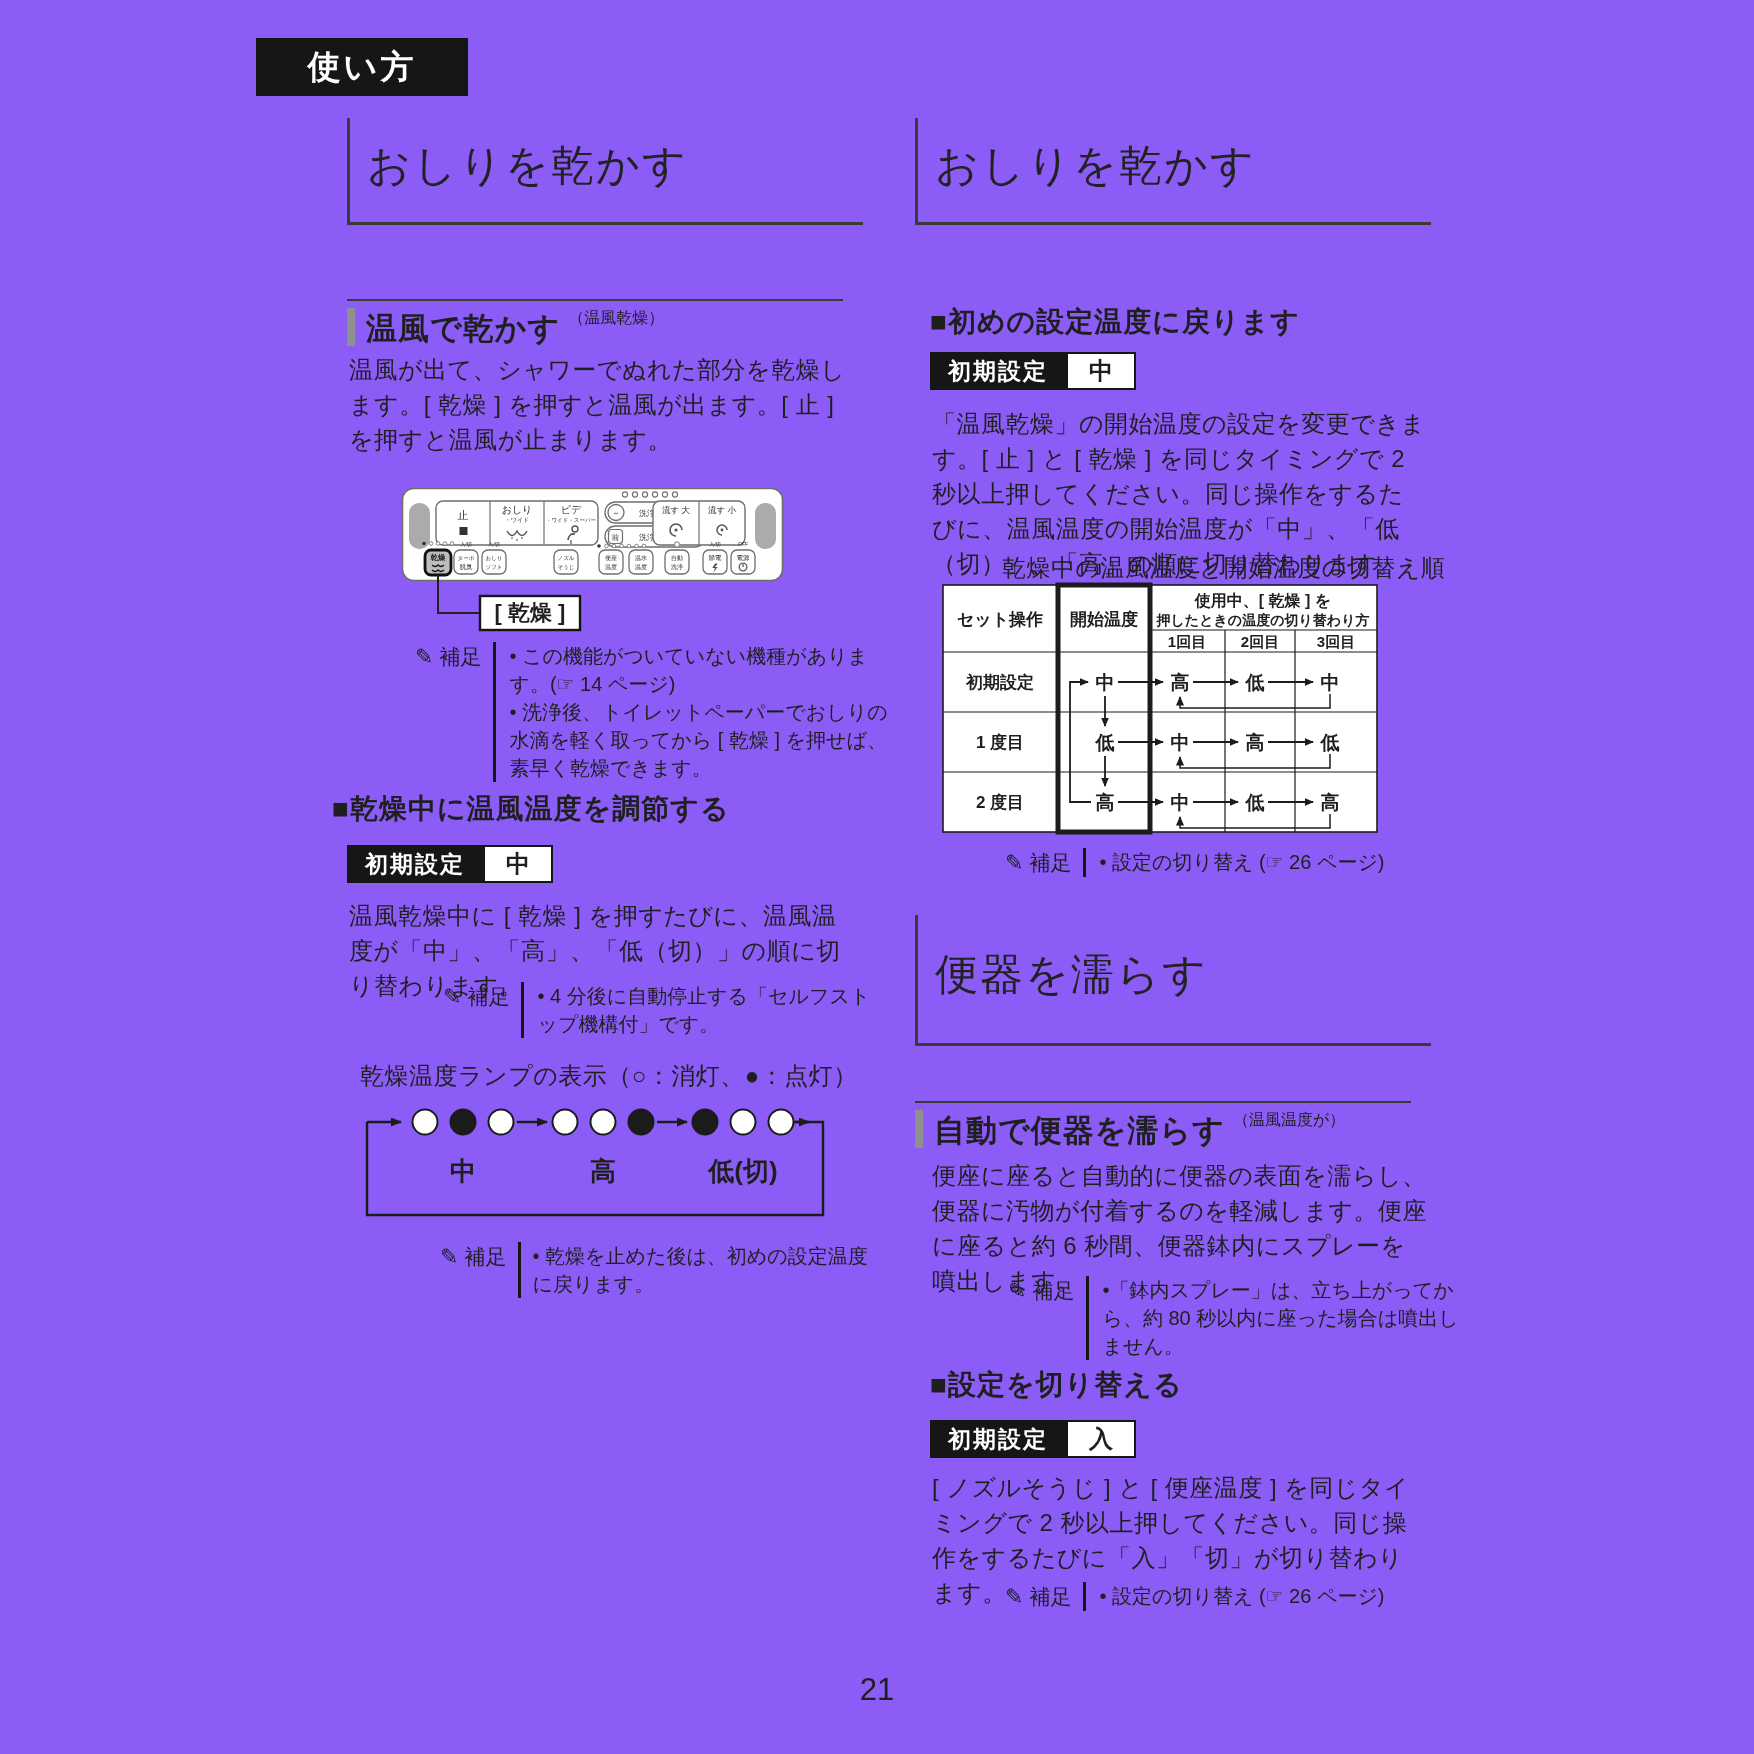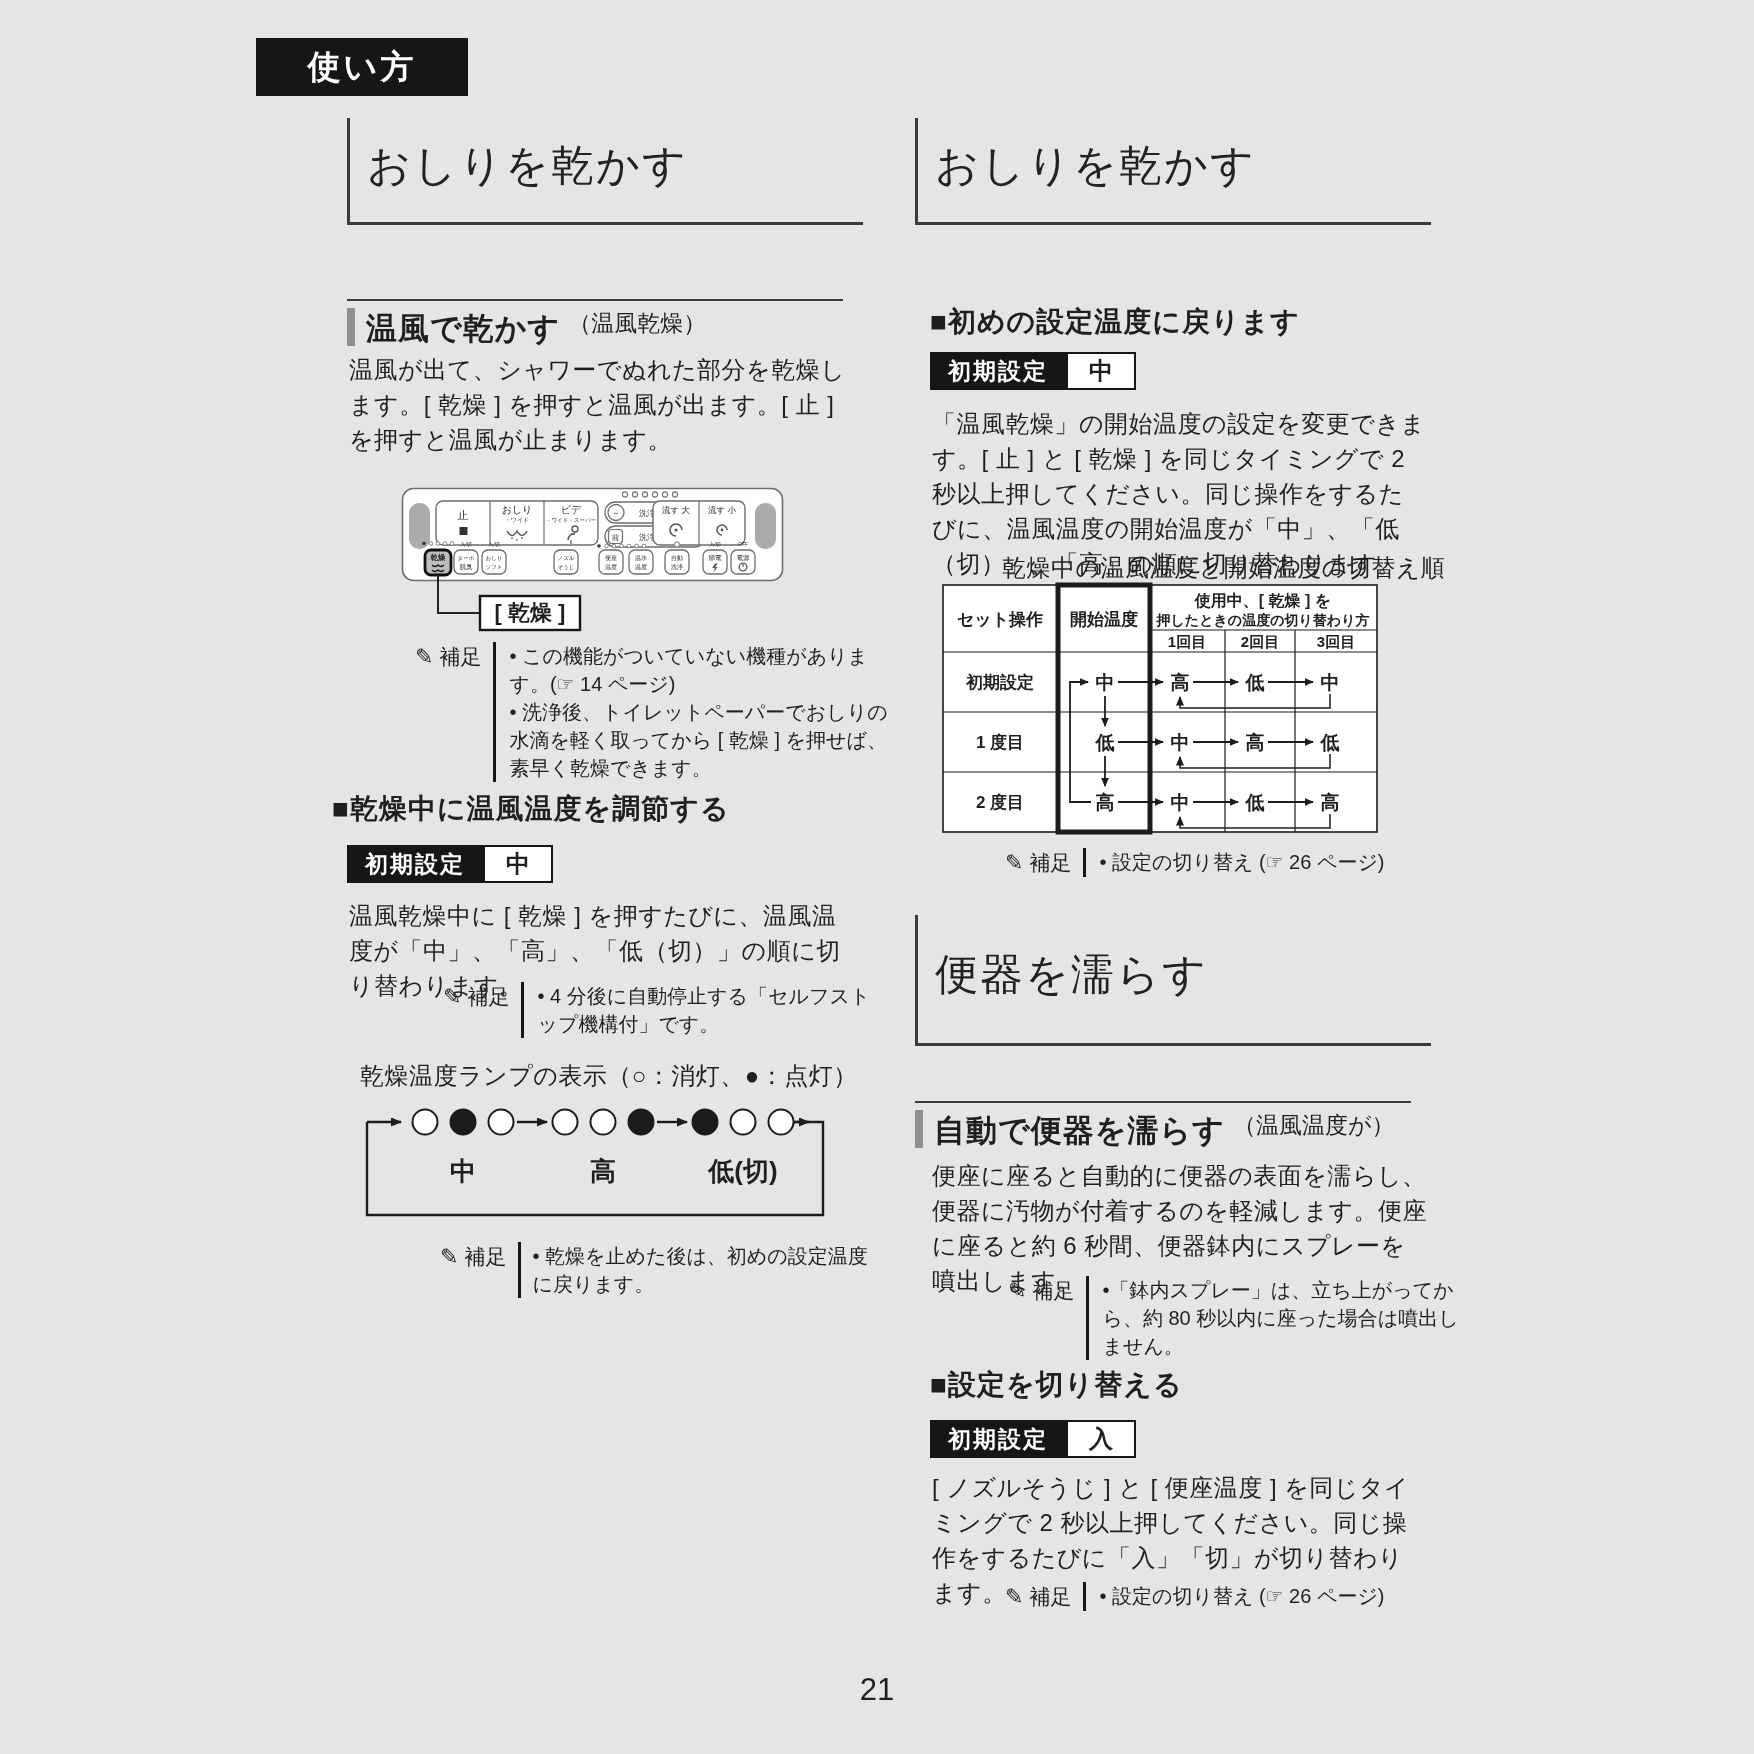"使い方" #page { background: #e5e5e5 -> #8b5cf6 }
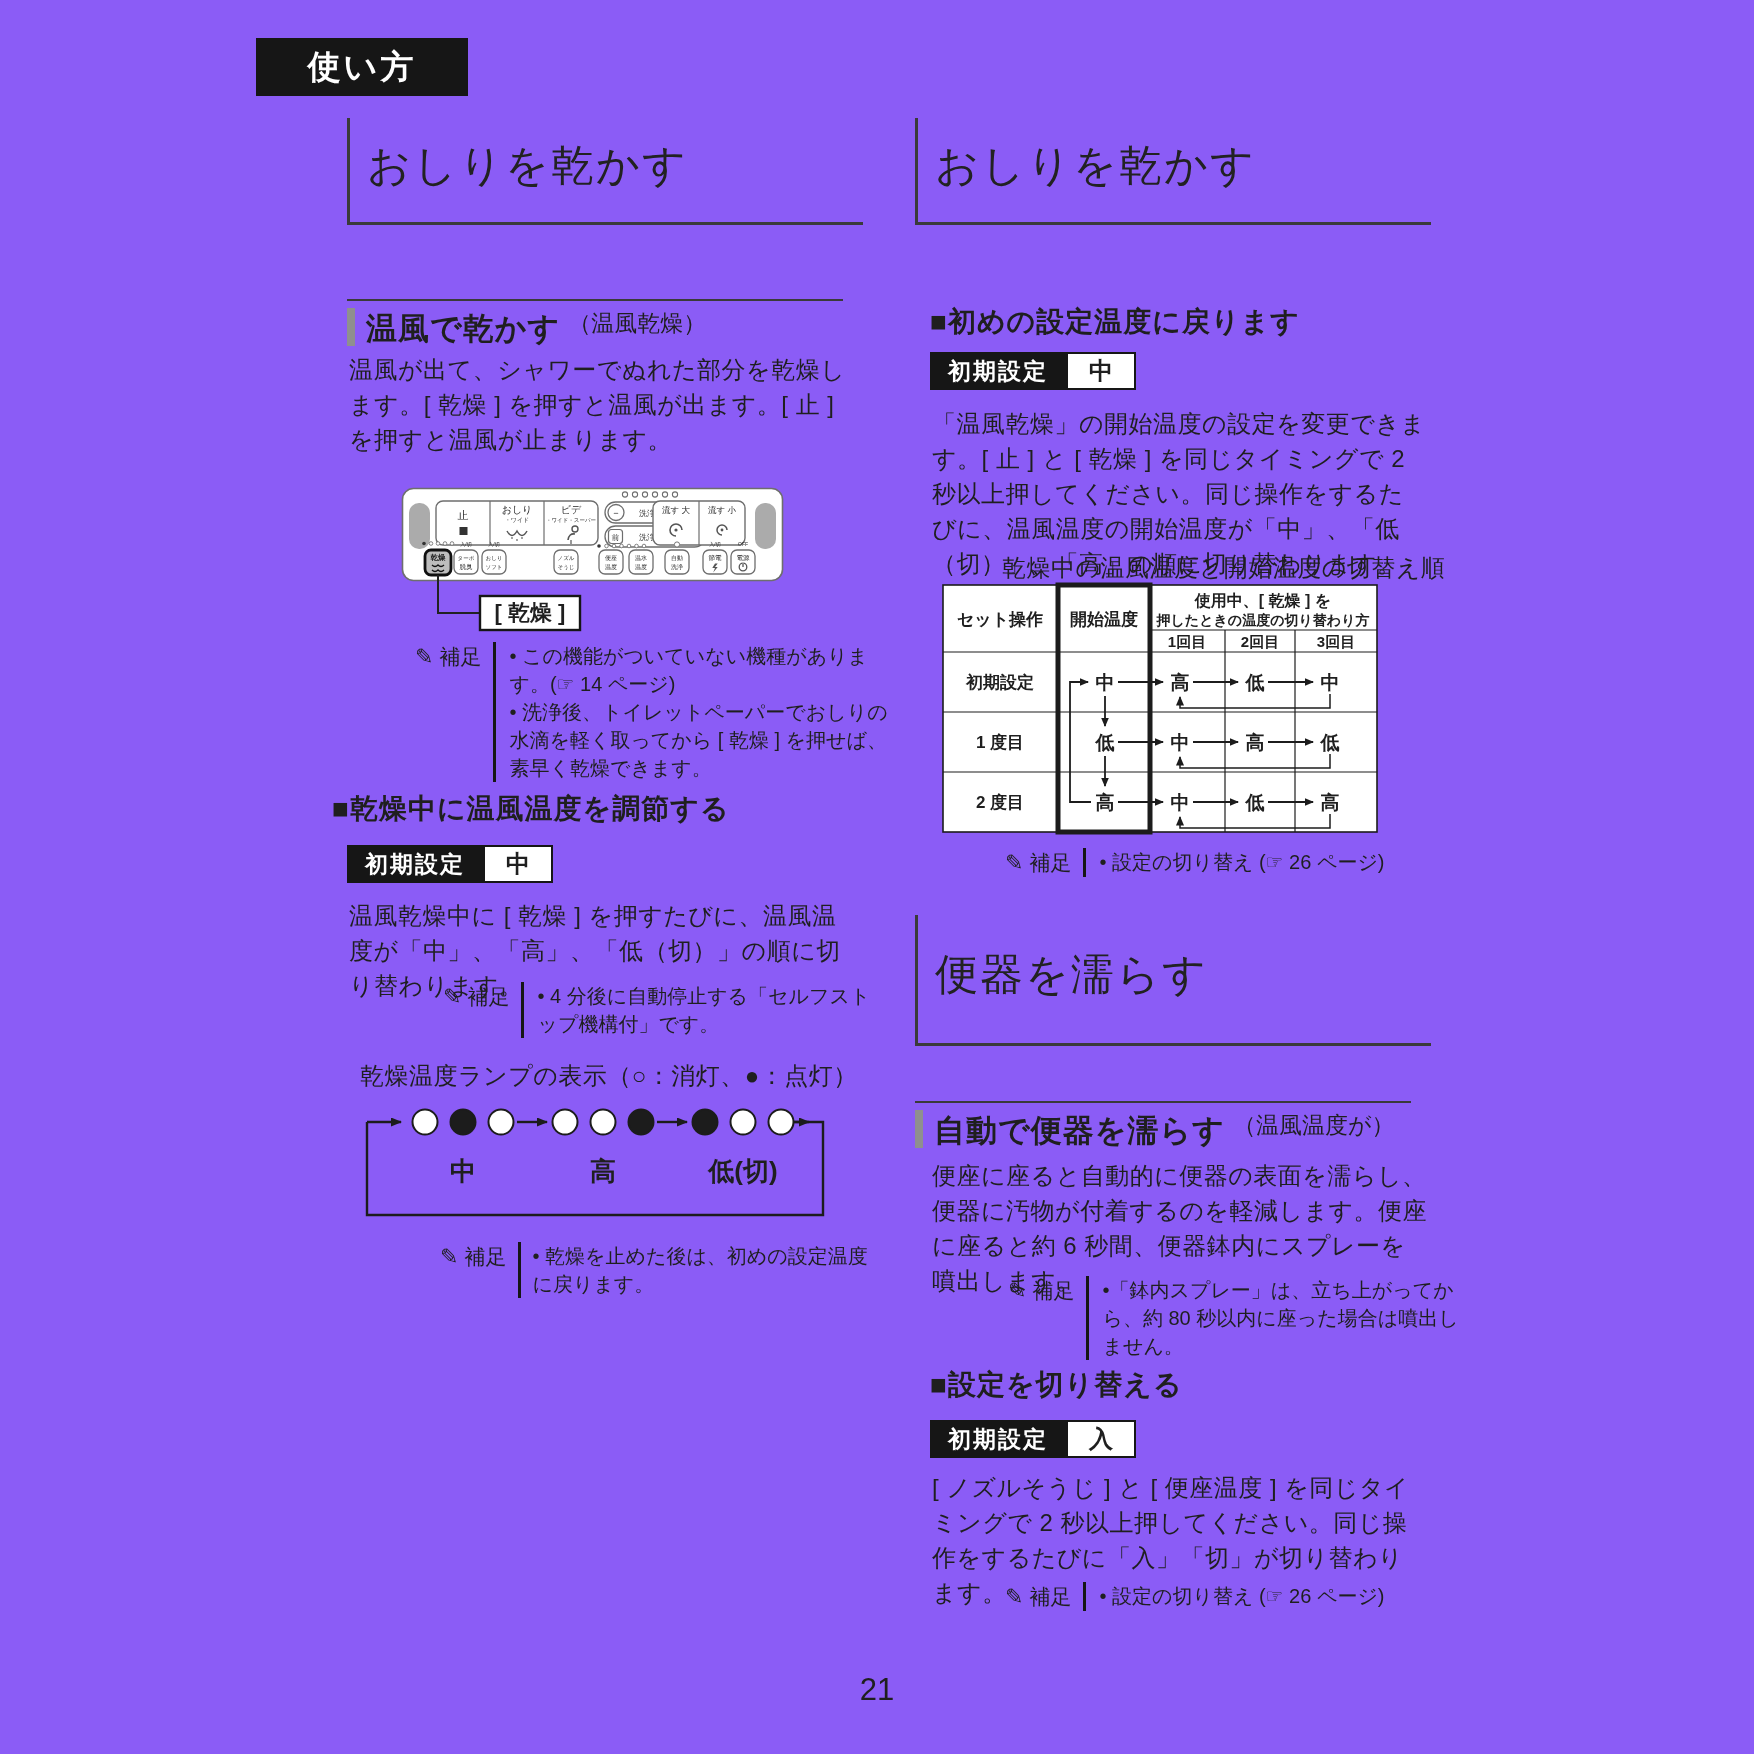"（温風乾燥）" .sec-head .ts { font-size: 23px -> 16px }
